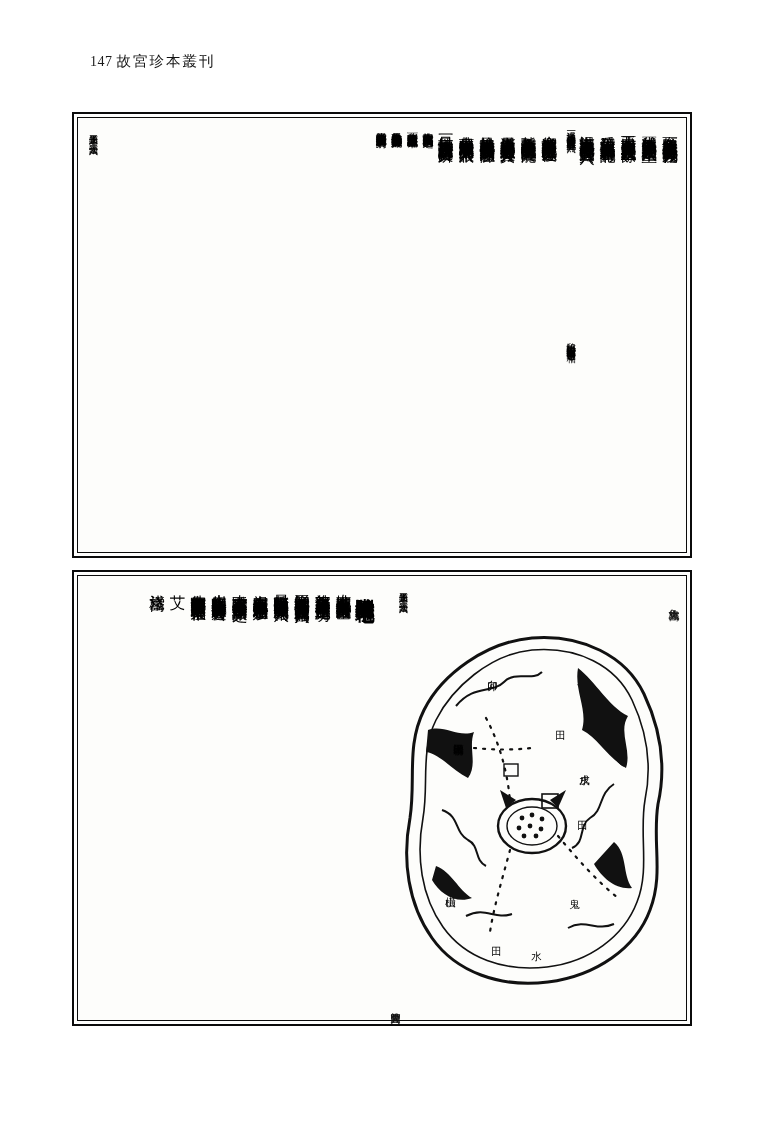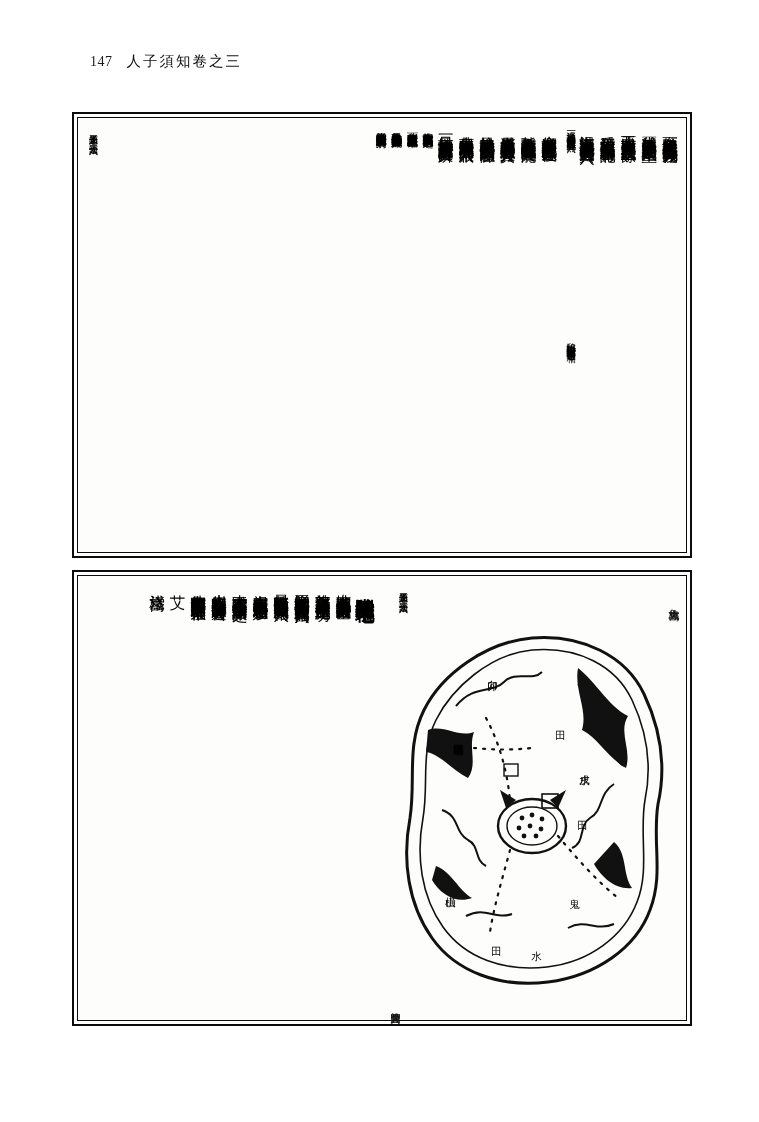"147" .header { gap: 14px -> 4px }
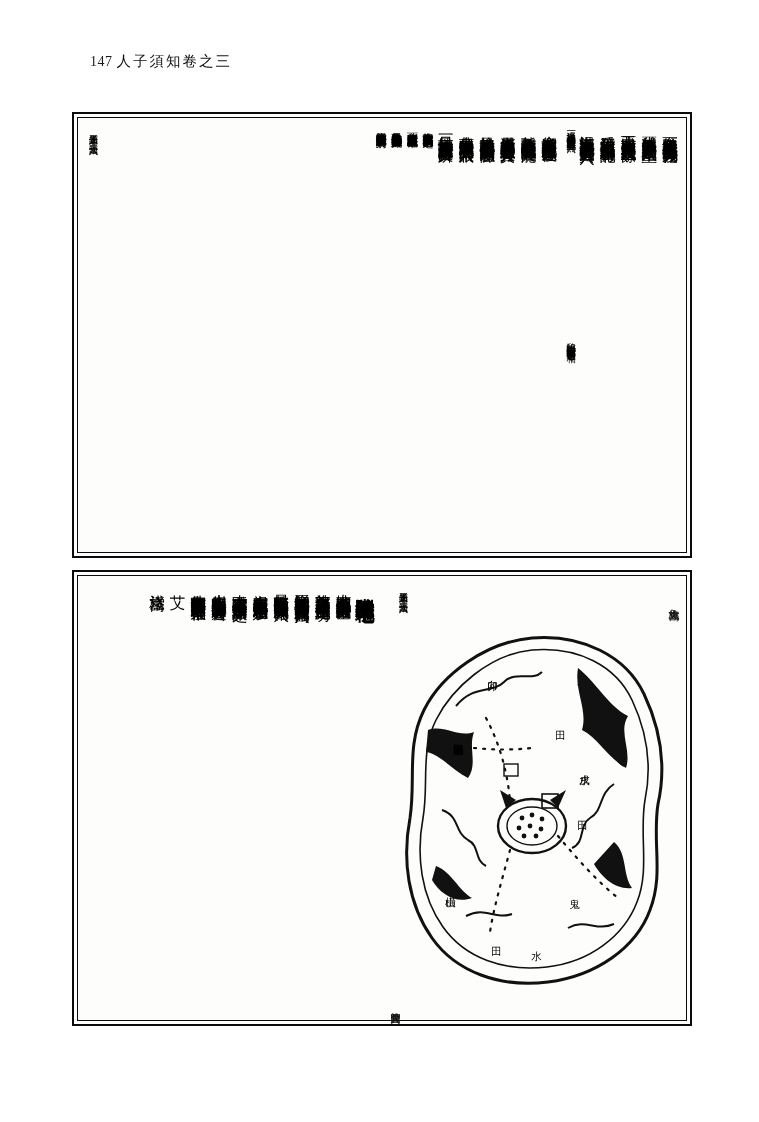"人子須知卷之三" span.series { text: 人子須知卷之三 -> 故宮珍本叢刊 }
